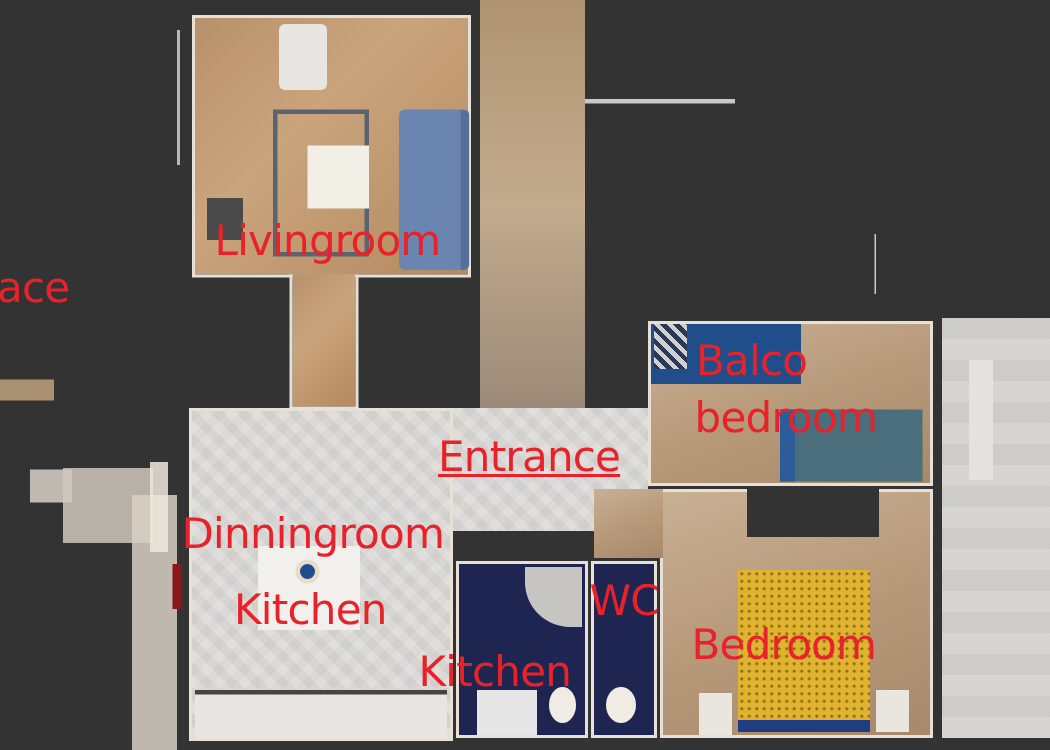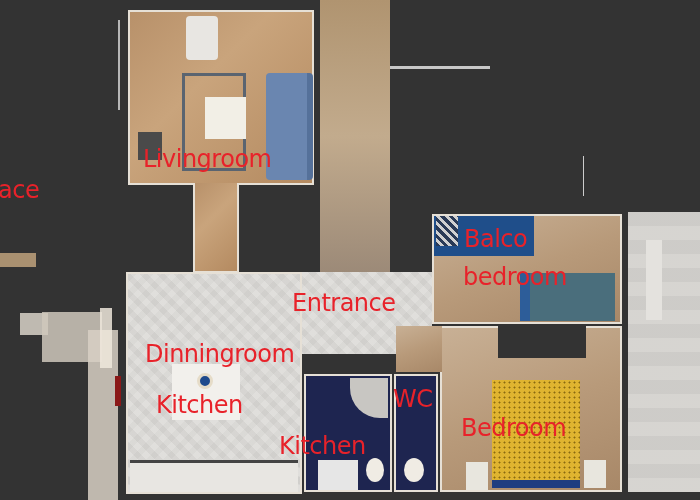"Livingroom" .label { font-size: 24px -> 28px }
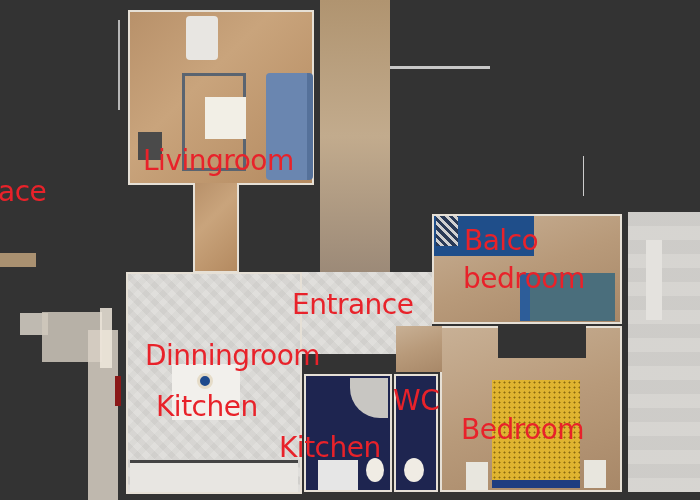"Entrance" span.label { text-decoration: none -> underline }
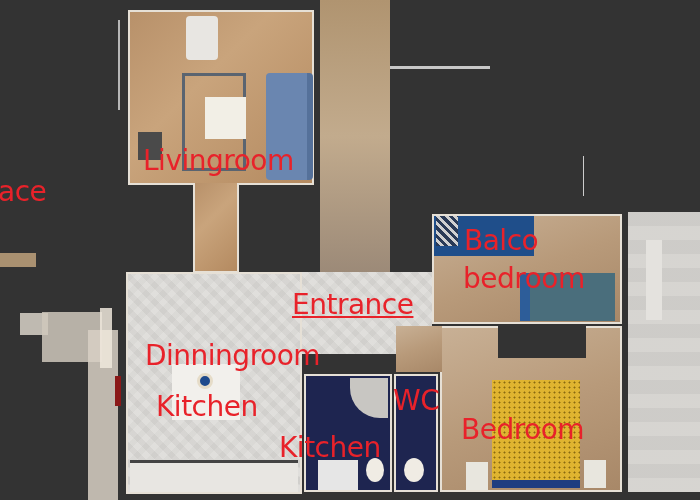"Dinningroom" span.label { margin-left: 24px -> none }
